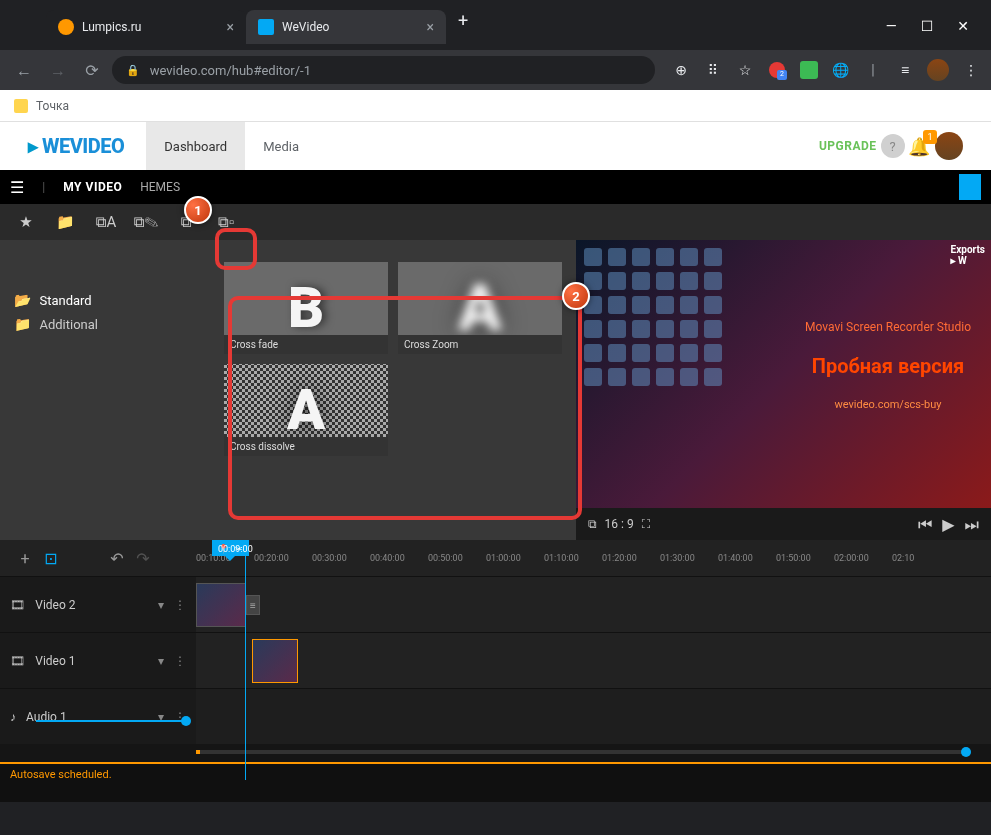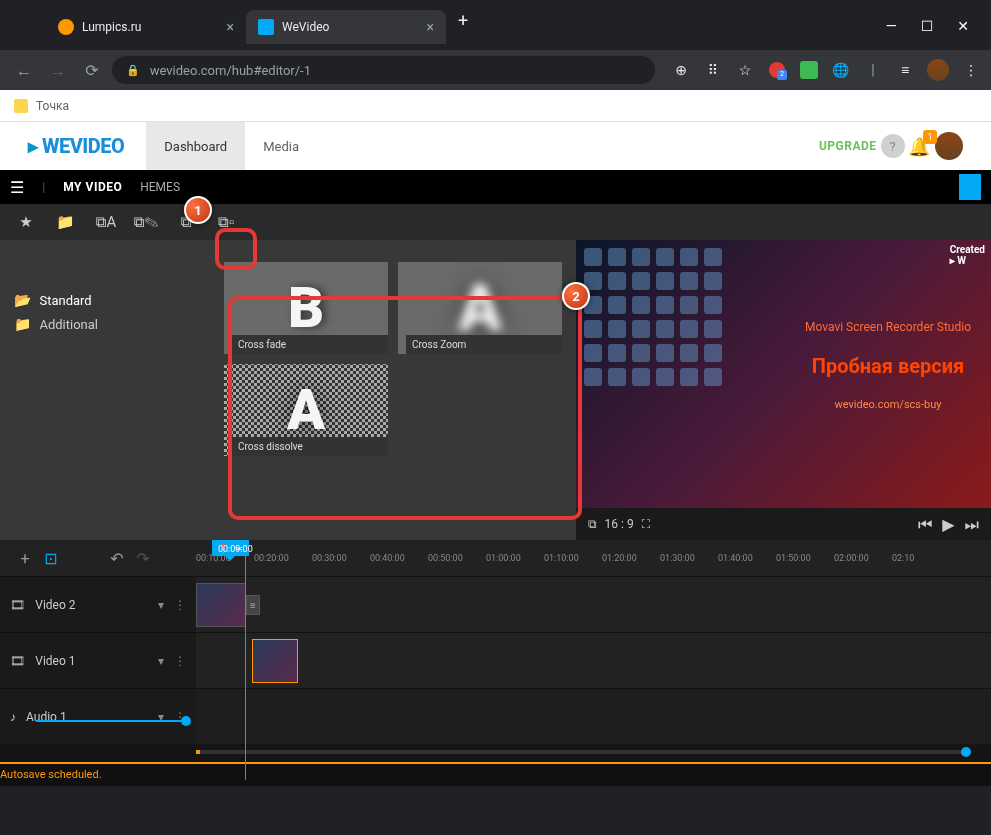"Created" span { text: Created -> Exports }
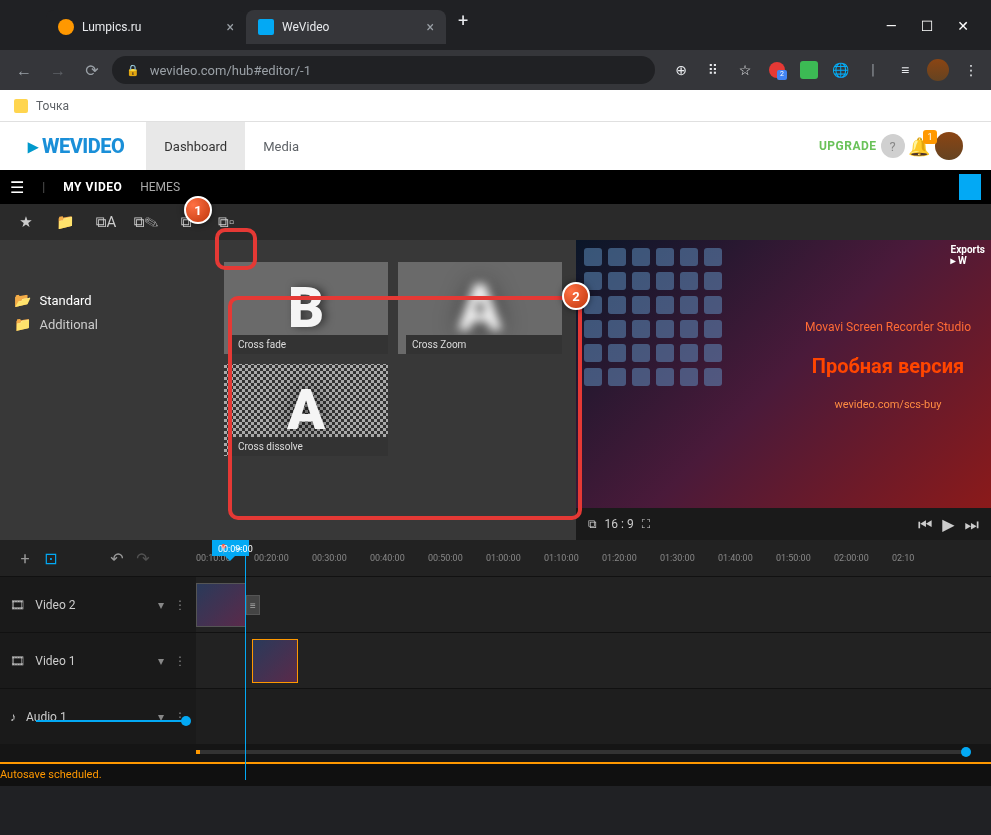"Cross fade" .trans-card .lbl { left: 8px -> 0 }
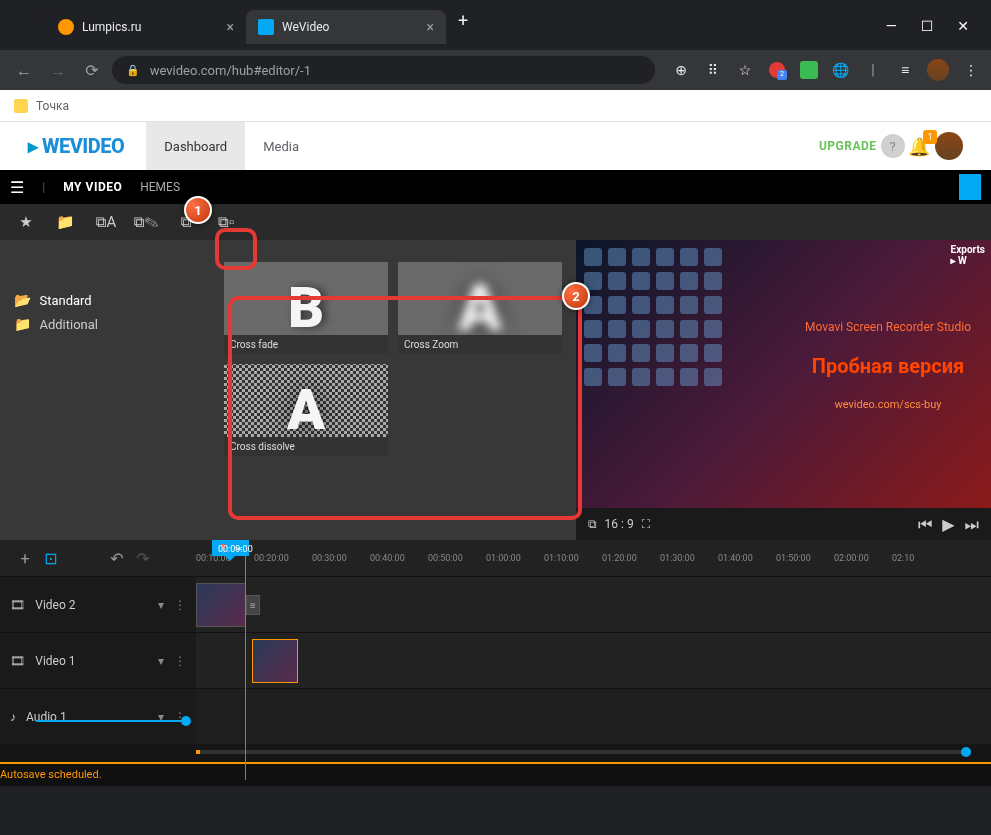"Autosave scheduled." .statusbar { height: 24px -> 40px; padding: 4px 0 -> 4px 10px }
